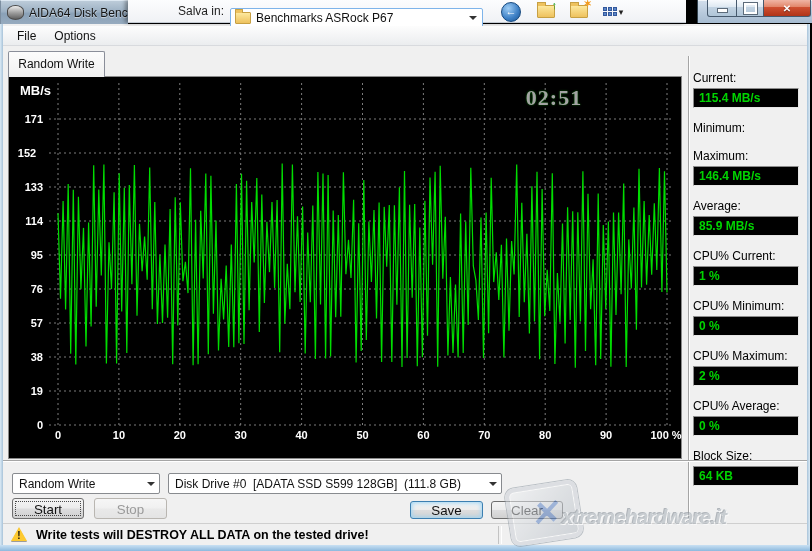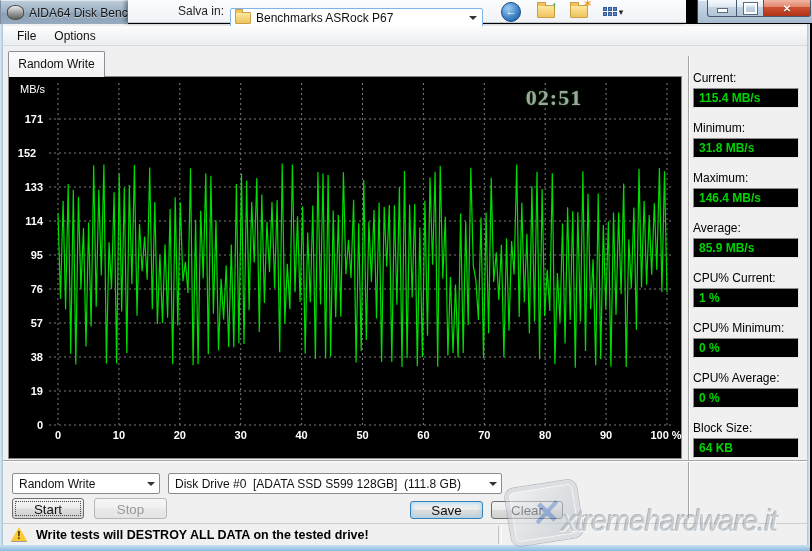"MB/s" .y-unit { font-size: 11px -> 13px; font-weight: normal -> bold }
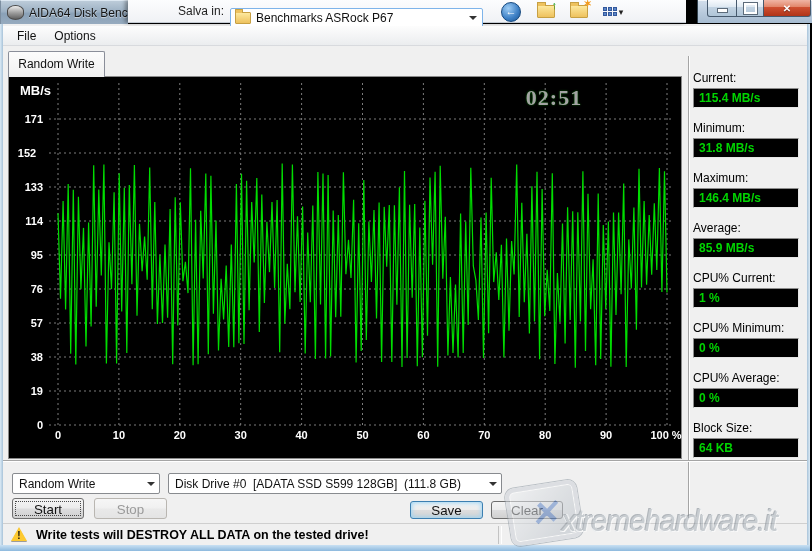"31.8 MB/s" div.stat-value { html: <div>31.8 MB/s</div> -> none }
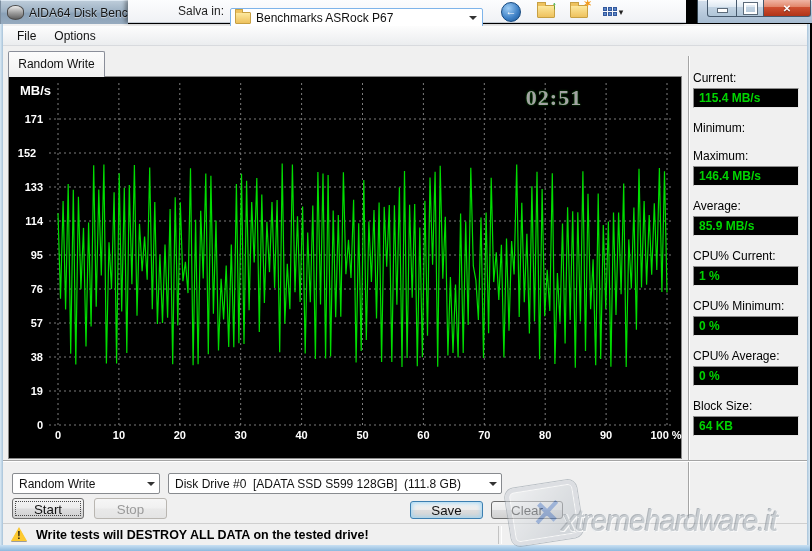"CPU% Maximum:" div.stat-group { html: none -> <div> <div>CPU% Maximum:</div> <div>2 %</div> </div> }
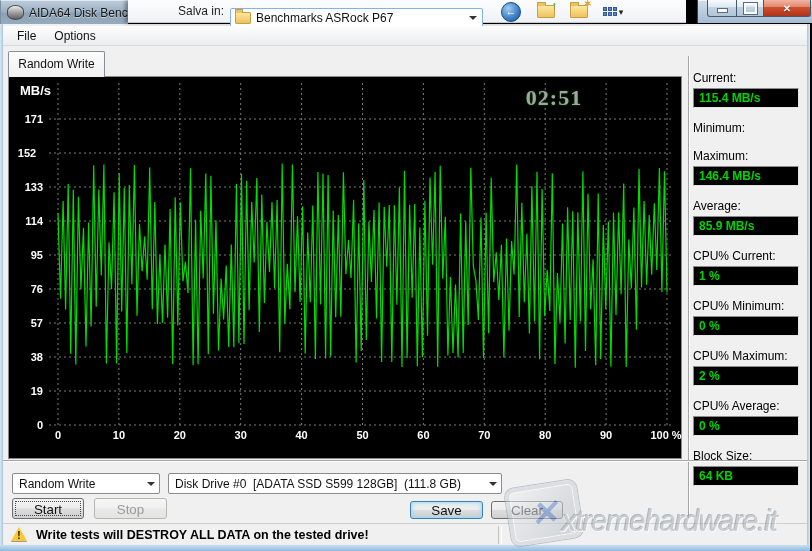"xtremehardware.it" .wm-text { font-size: 29px -> 21px; font-weight: normal -> bold }
